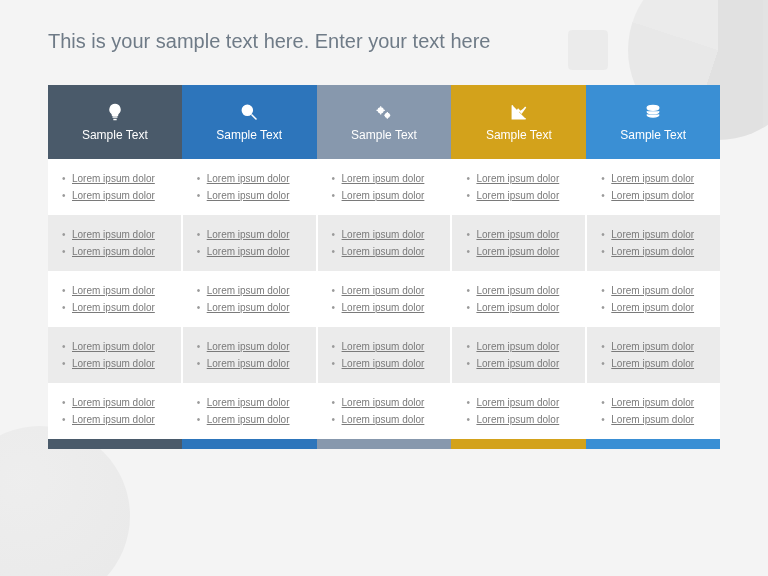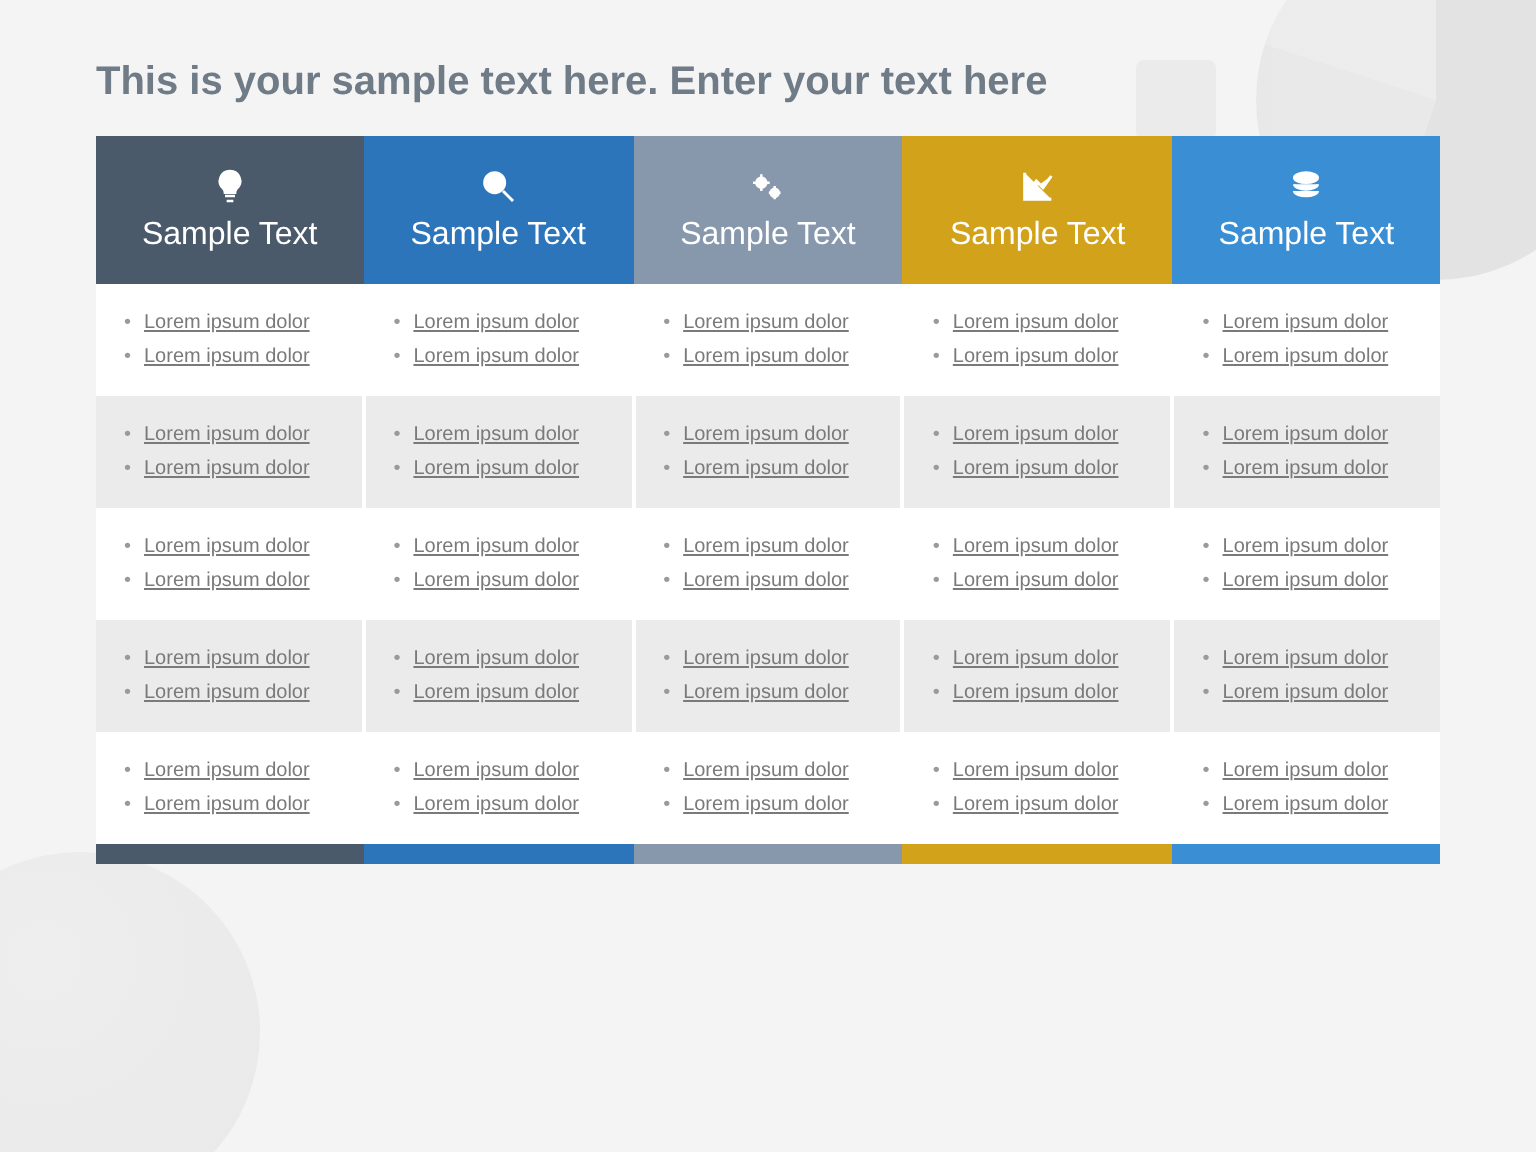"This is your sample text" .title { font-weight: 700 -> 400; margin-bottom: 15px -> 32px }
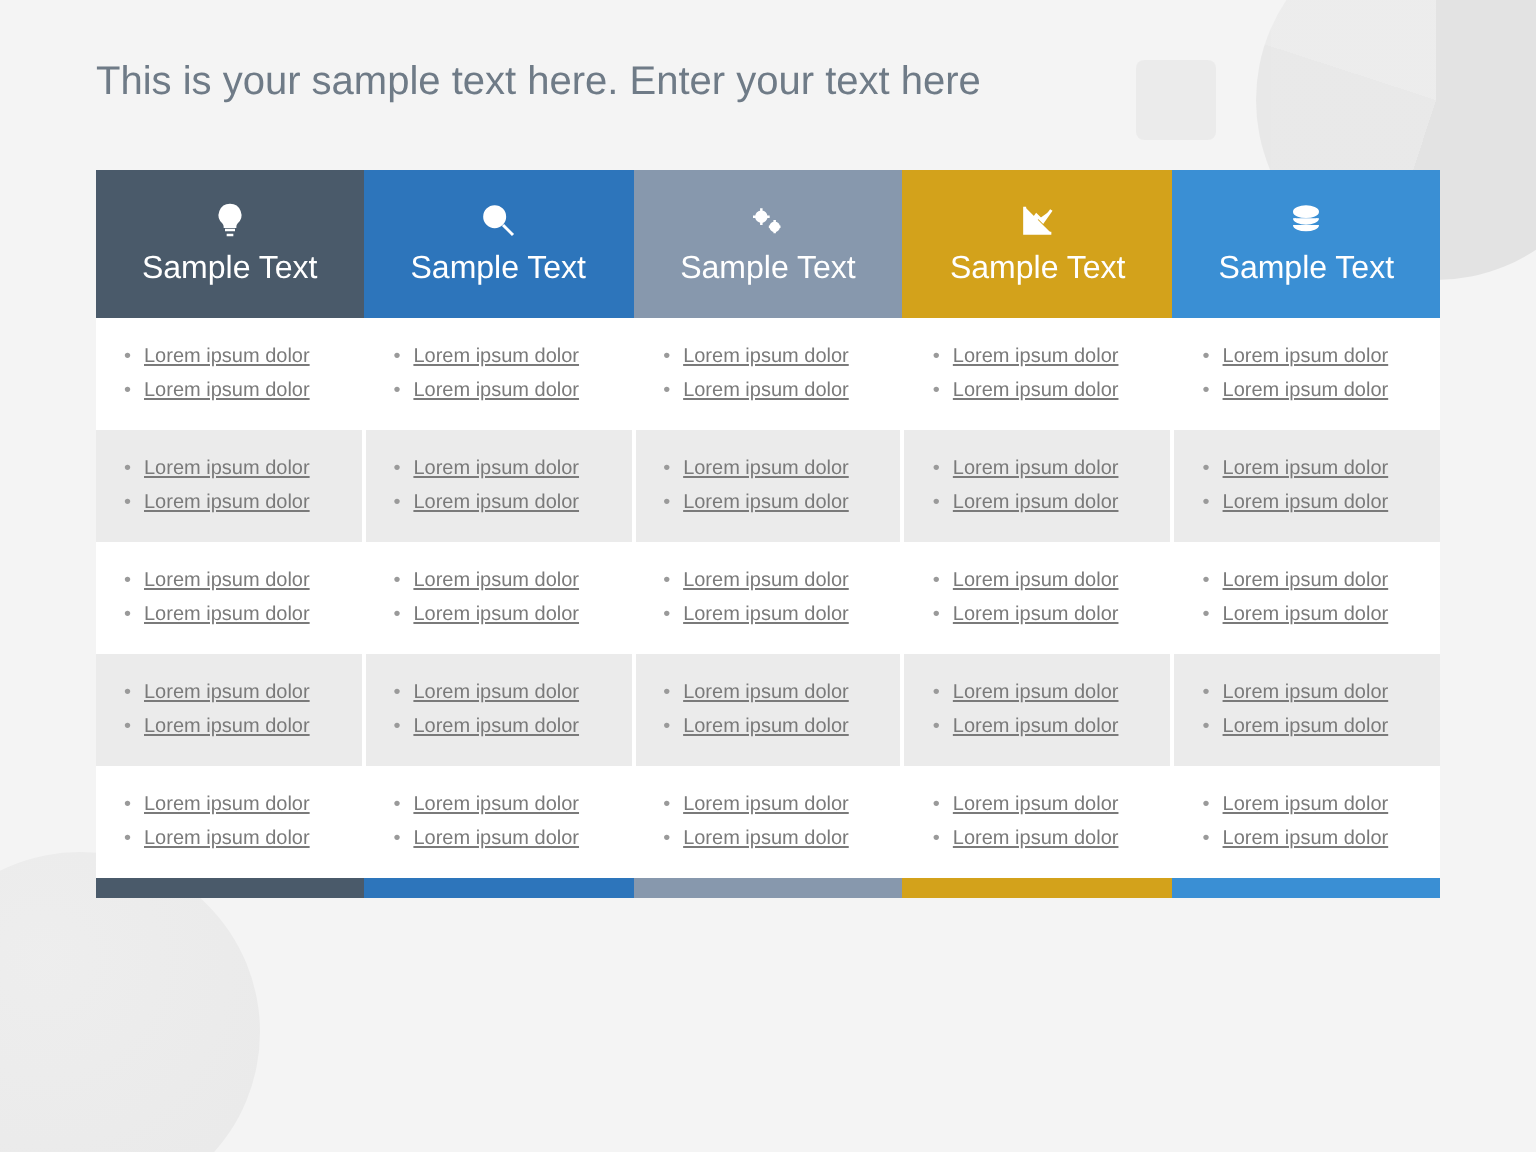"Sample Text" .th { font-size: 16px -> 12px }
